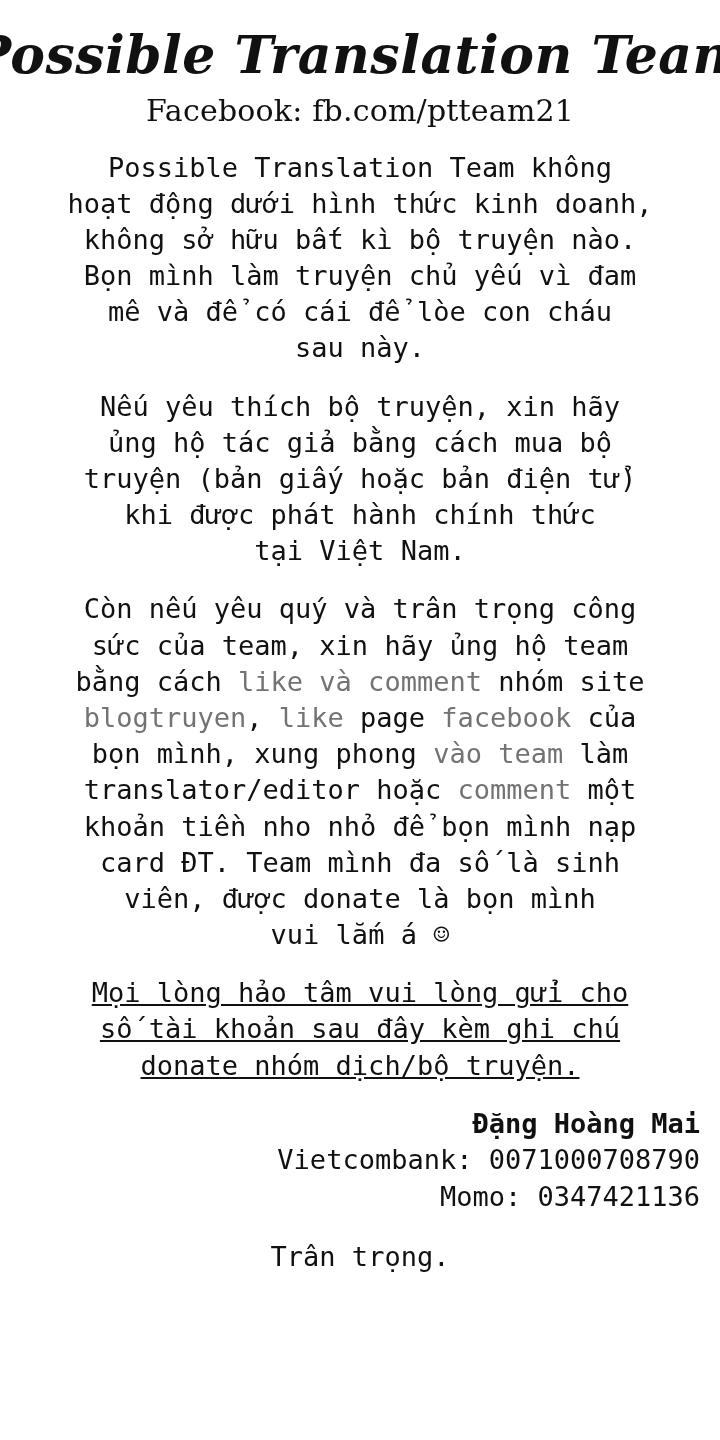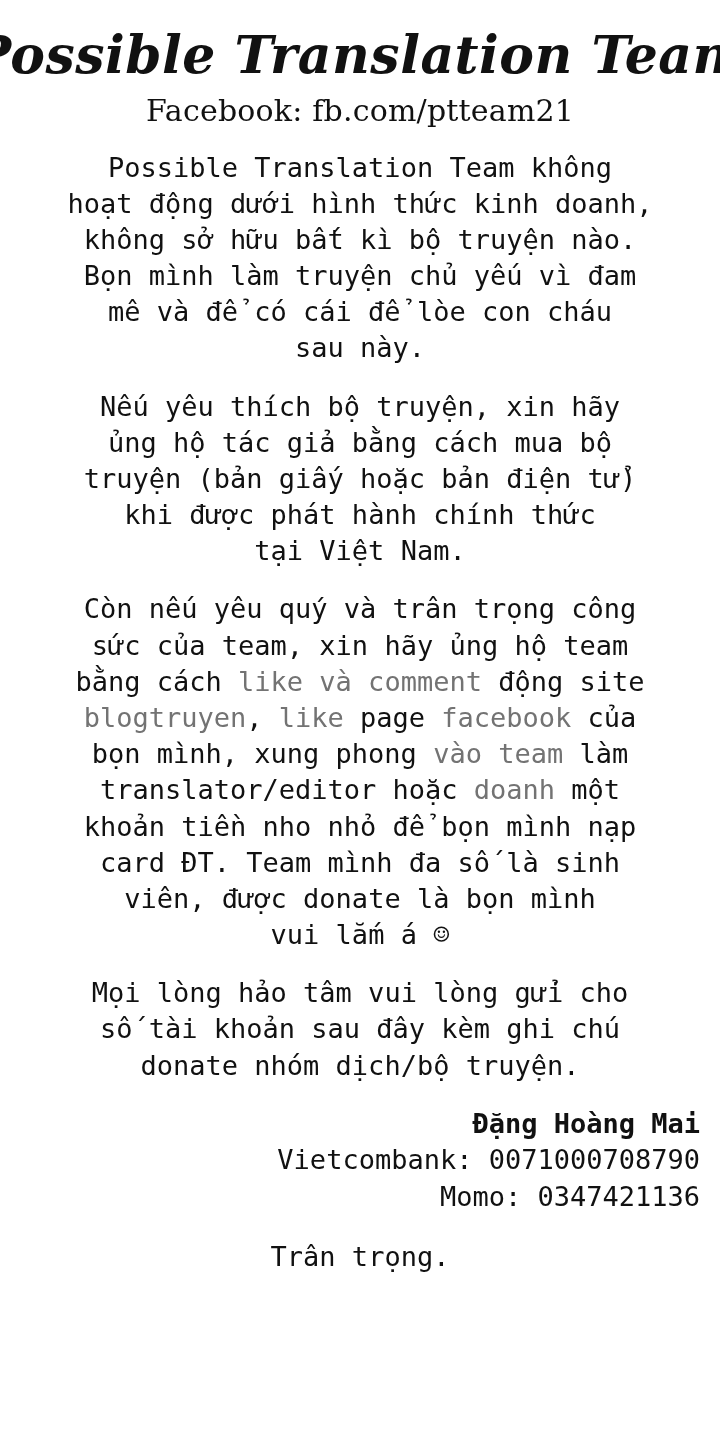"động site" span { text: động -> nhóm }
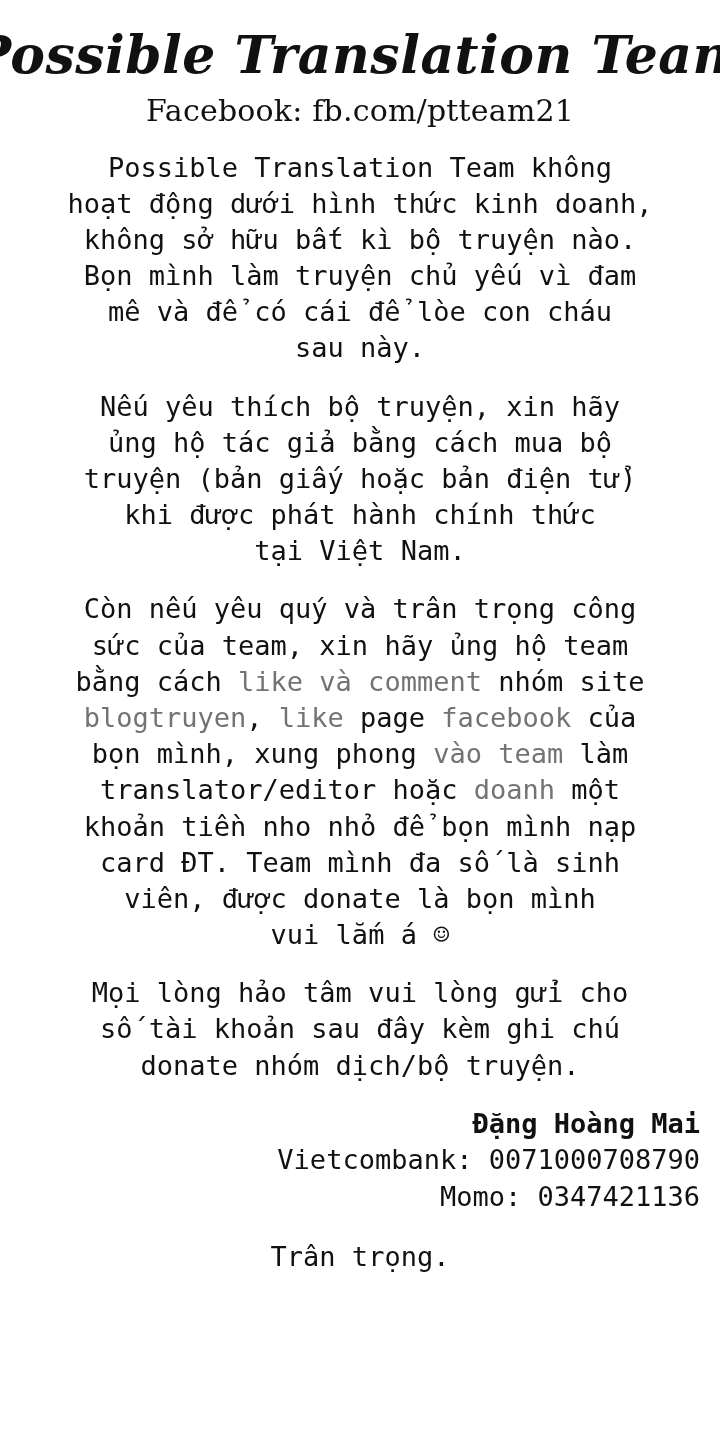"doanh" span.hl { text: doanh -> comment }
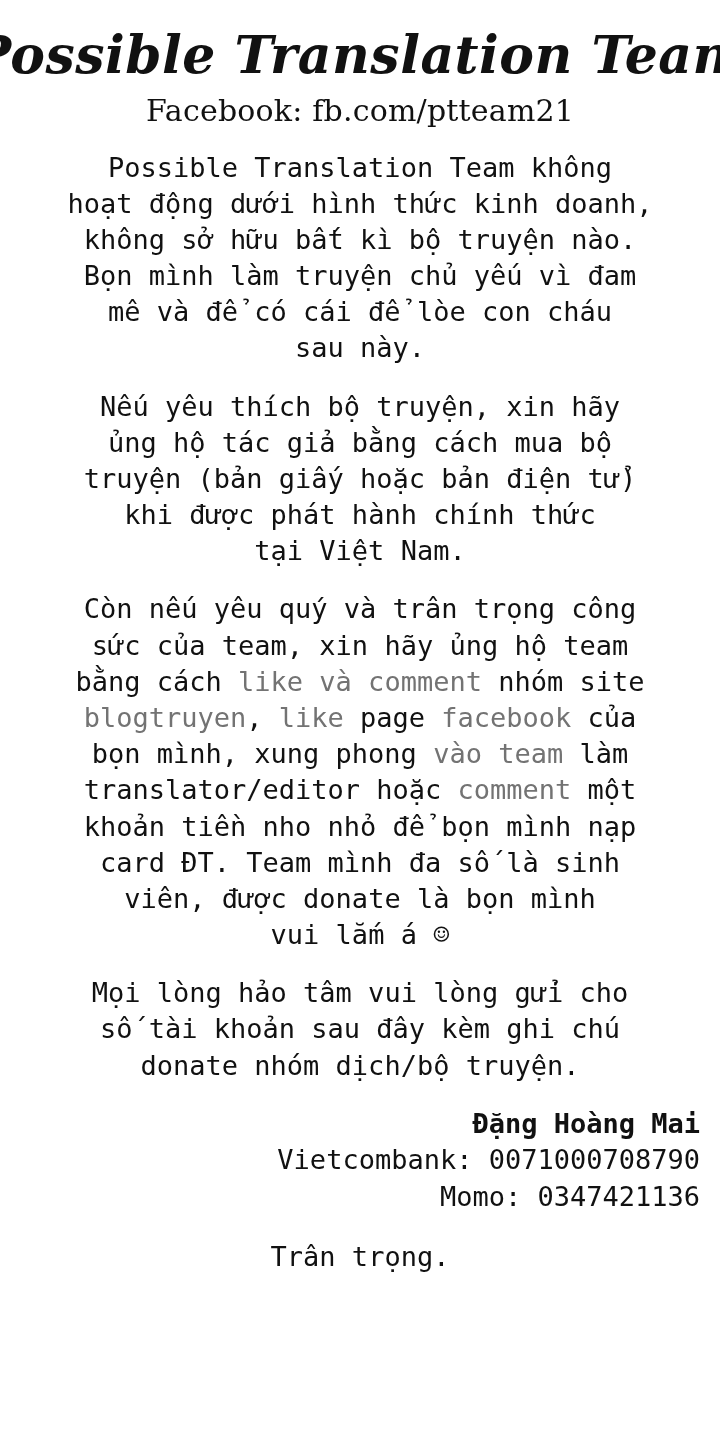"Mọi lòng hảo tâm vui" .para.tight { text-decoration: none -> underline }
